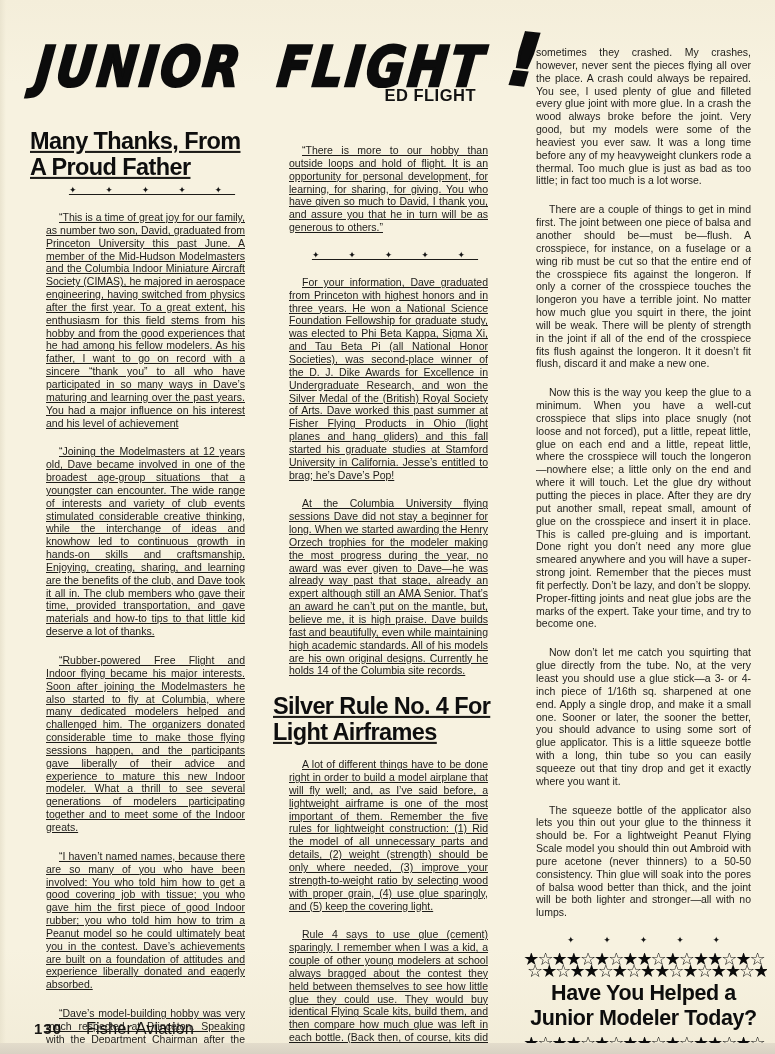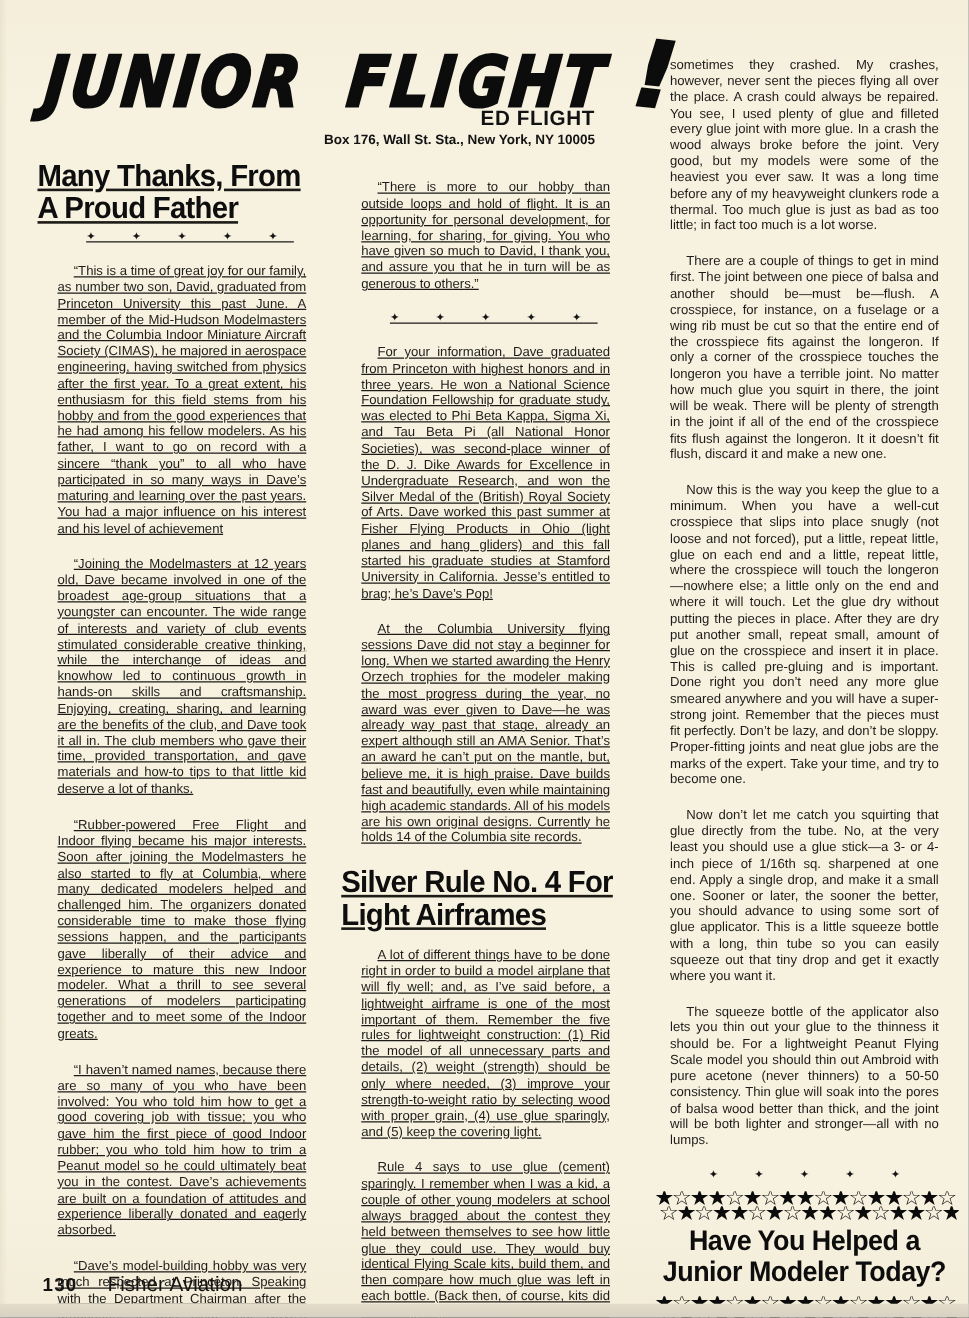"Box 176, Wall St. Sta.," div.mast-address { html: <div>Box 176, Wall St. Sta., New York, NY 10005</div> -> none }
